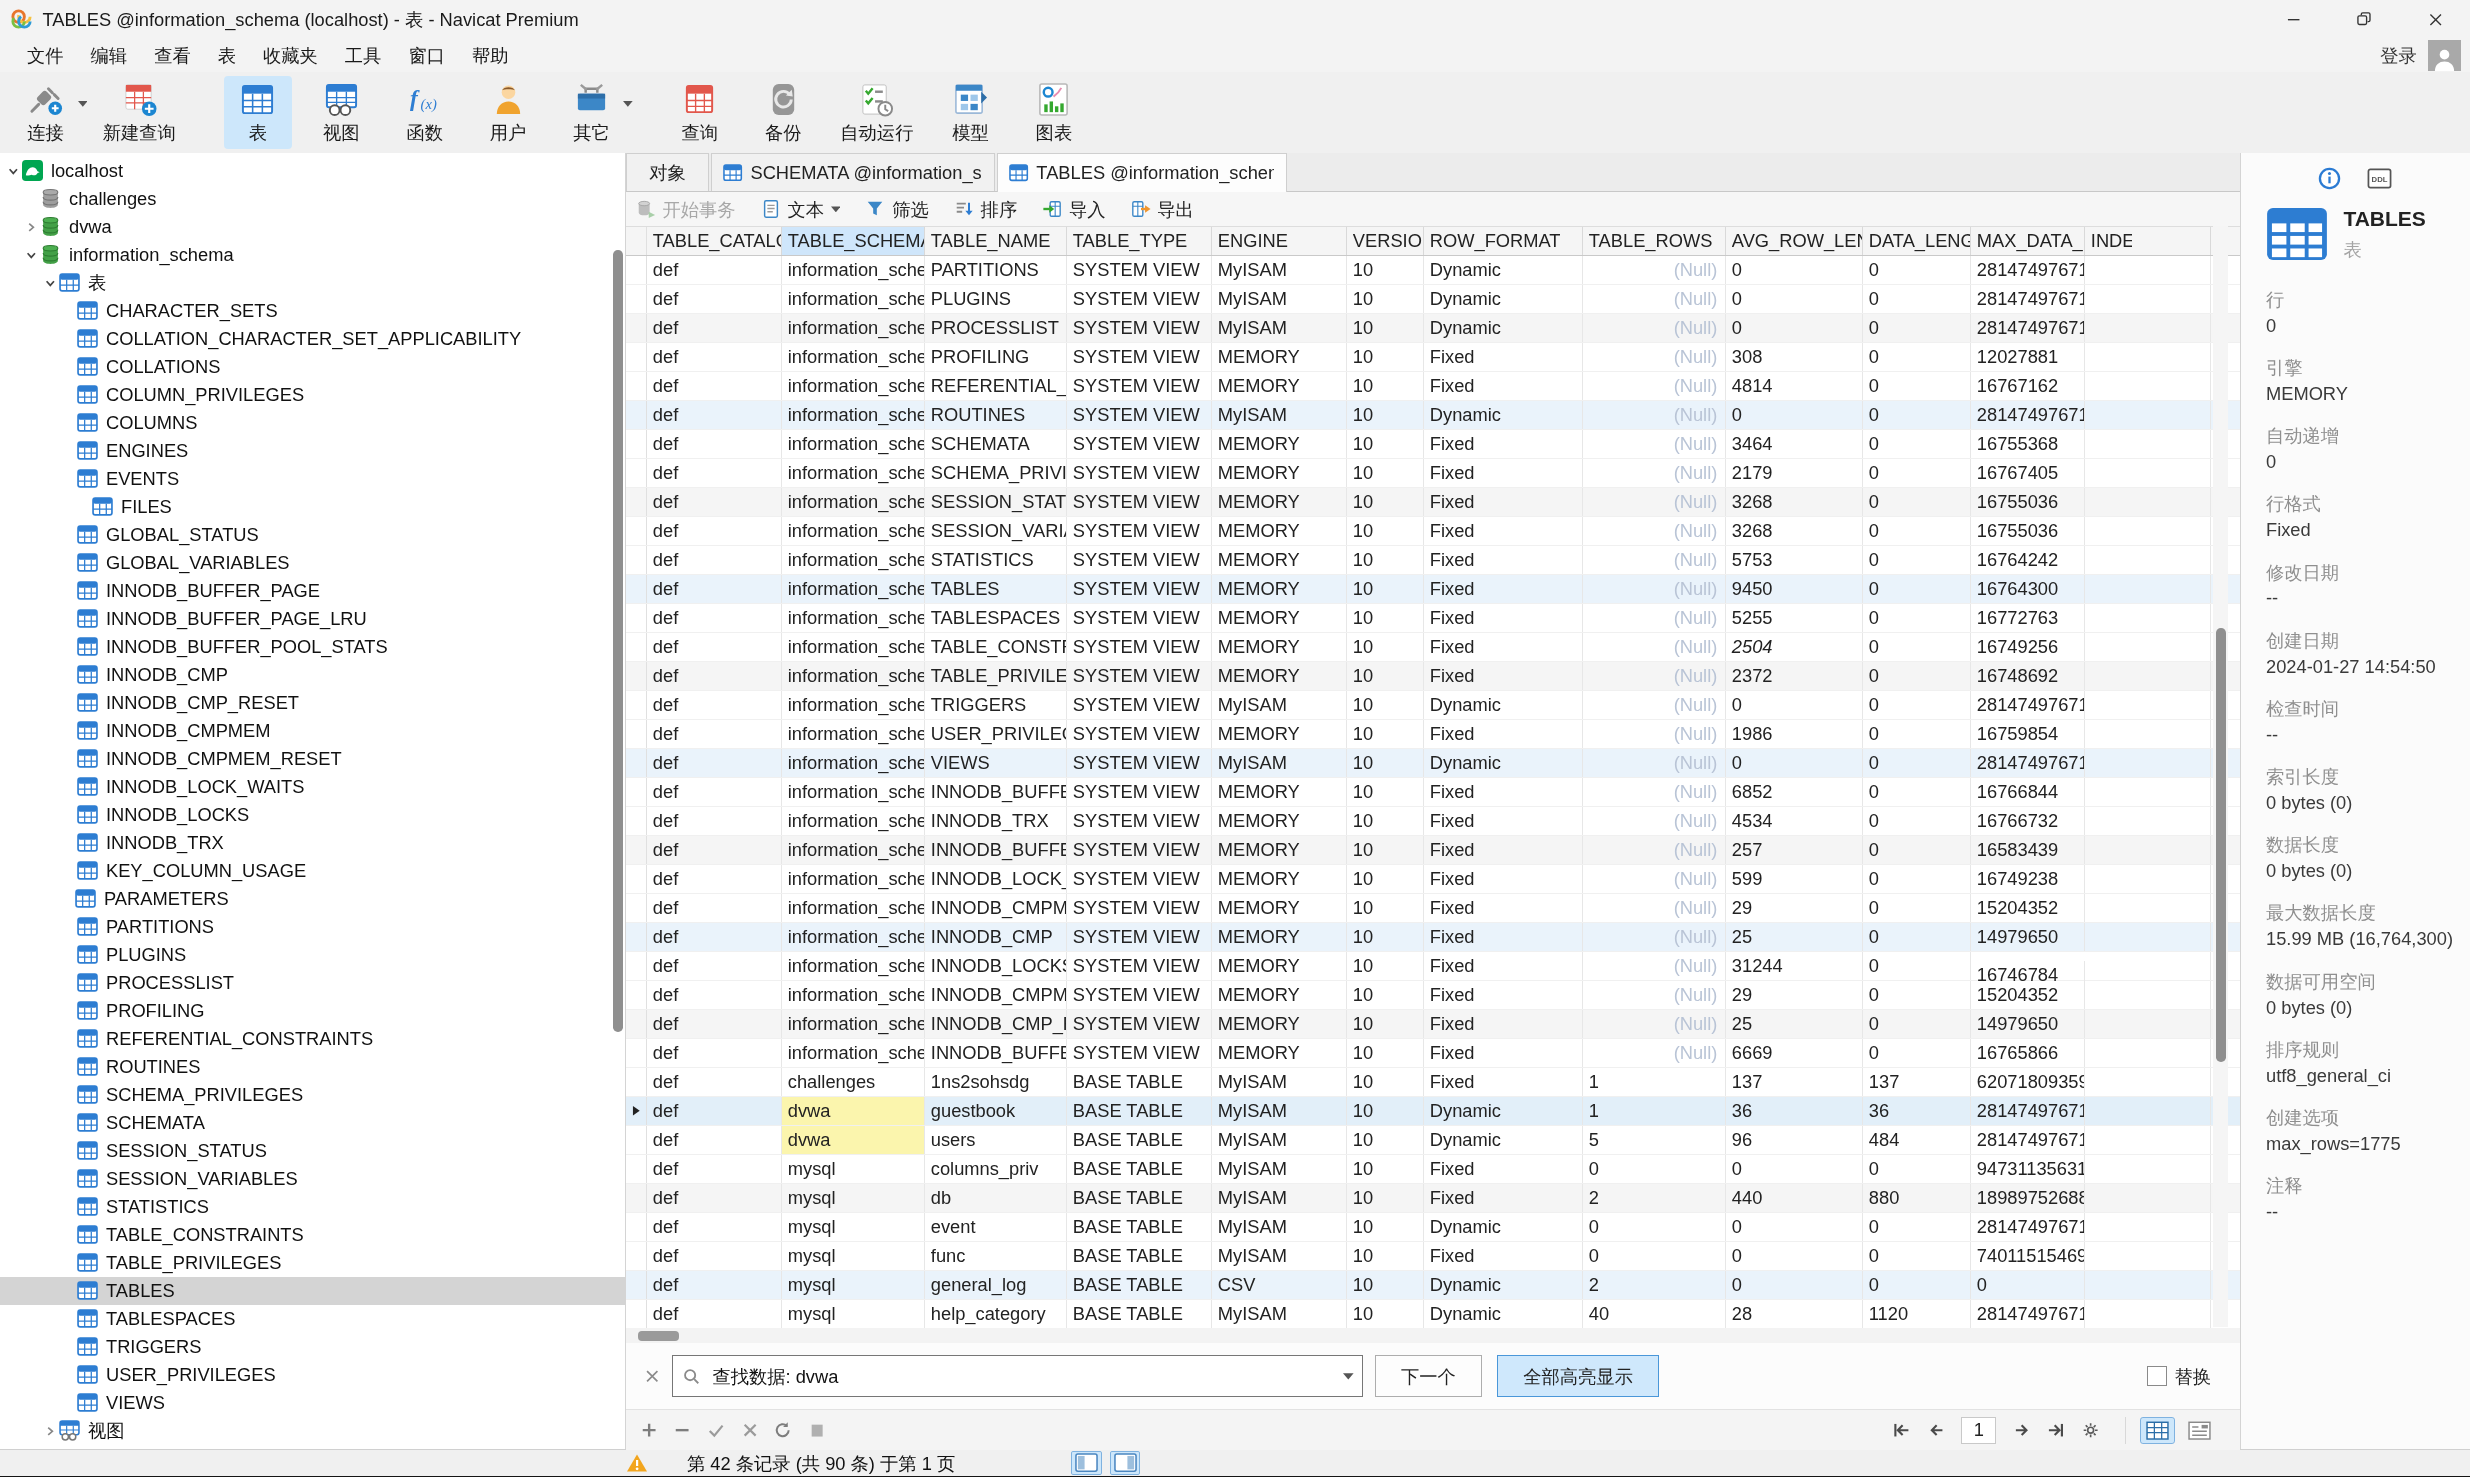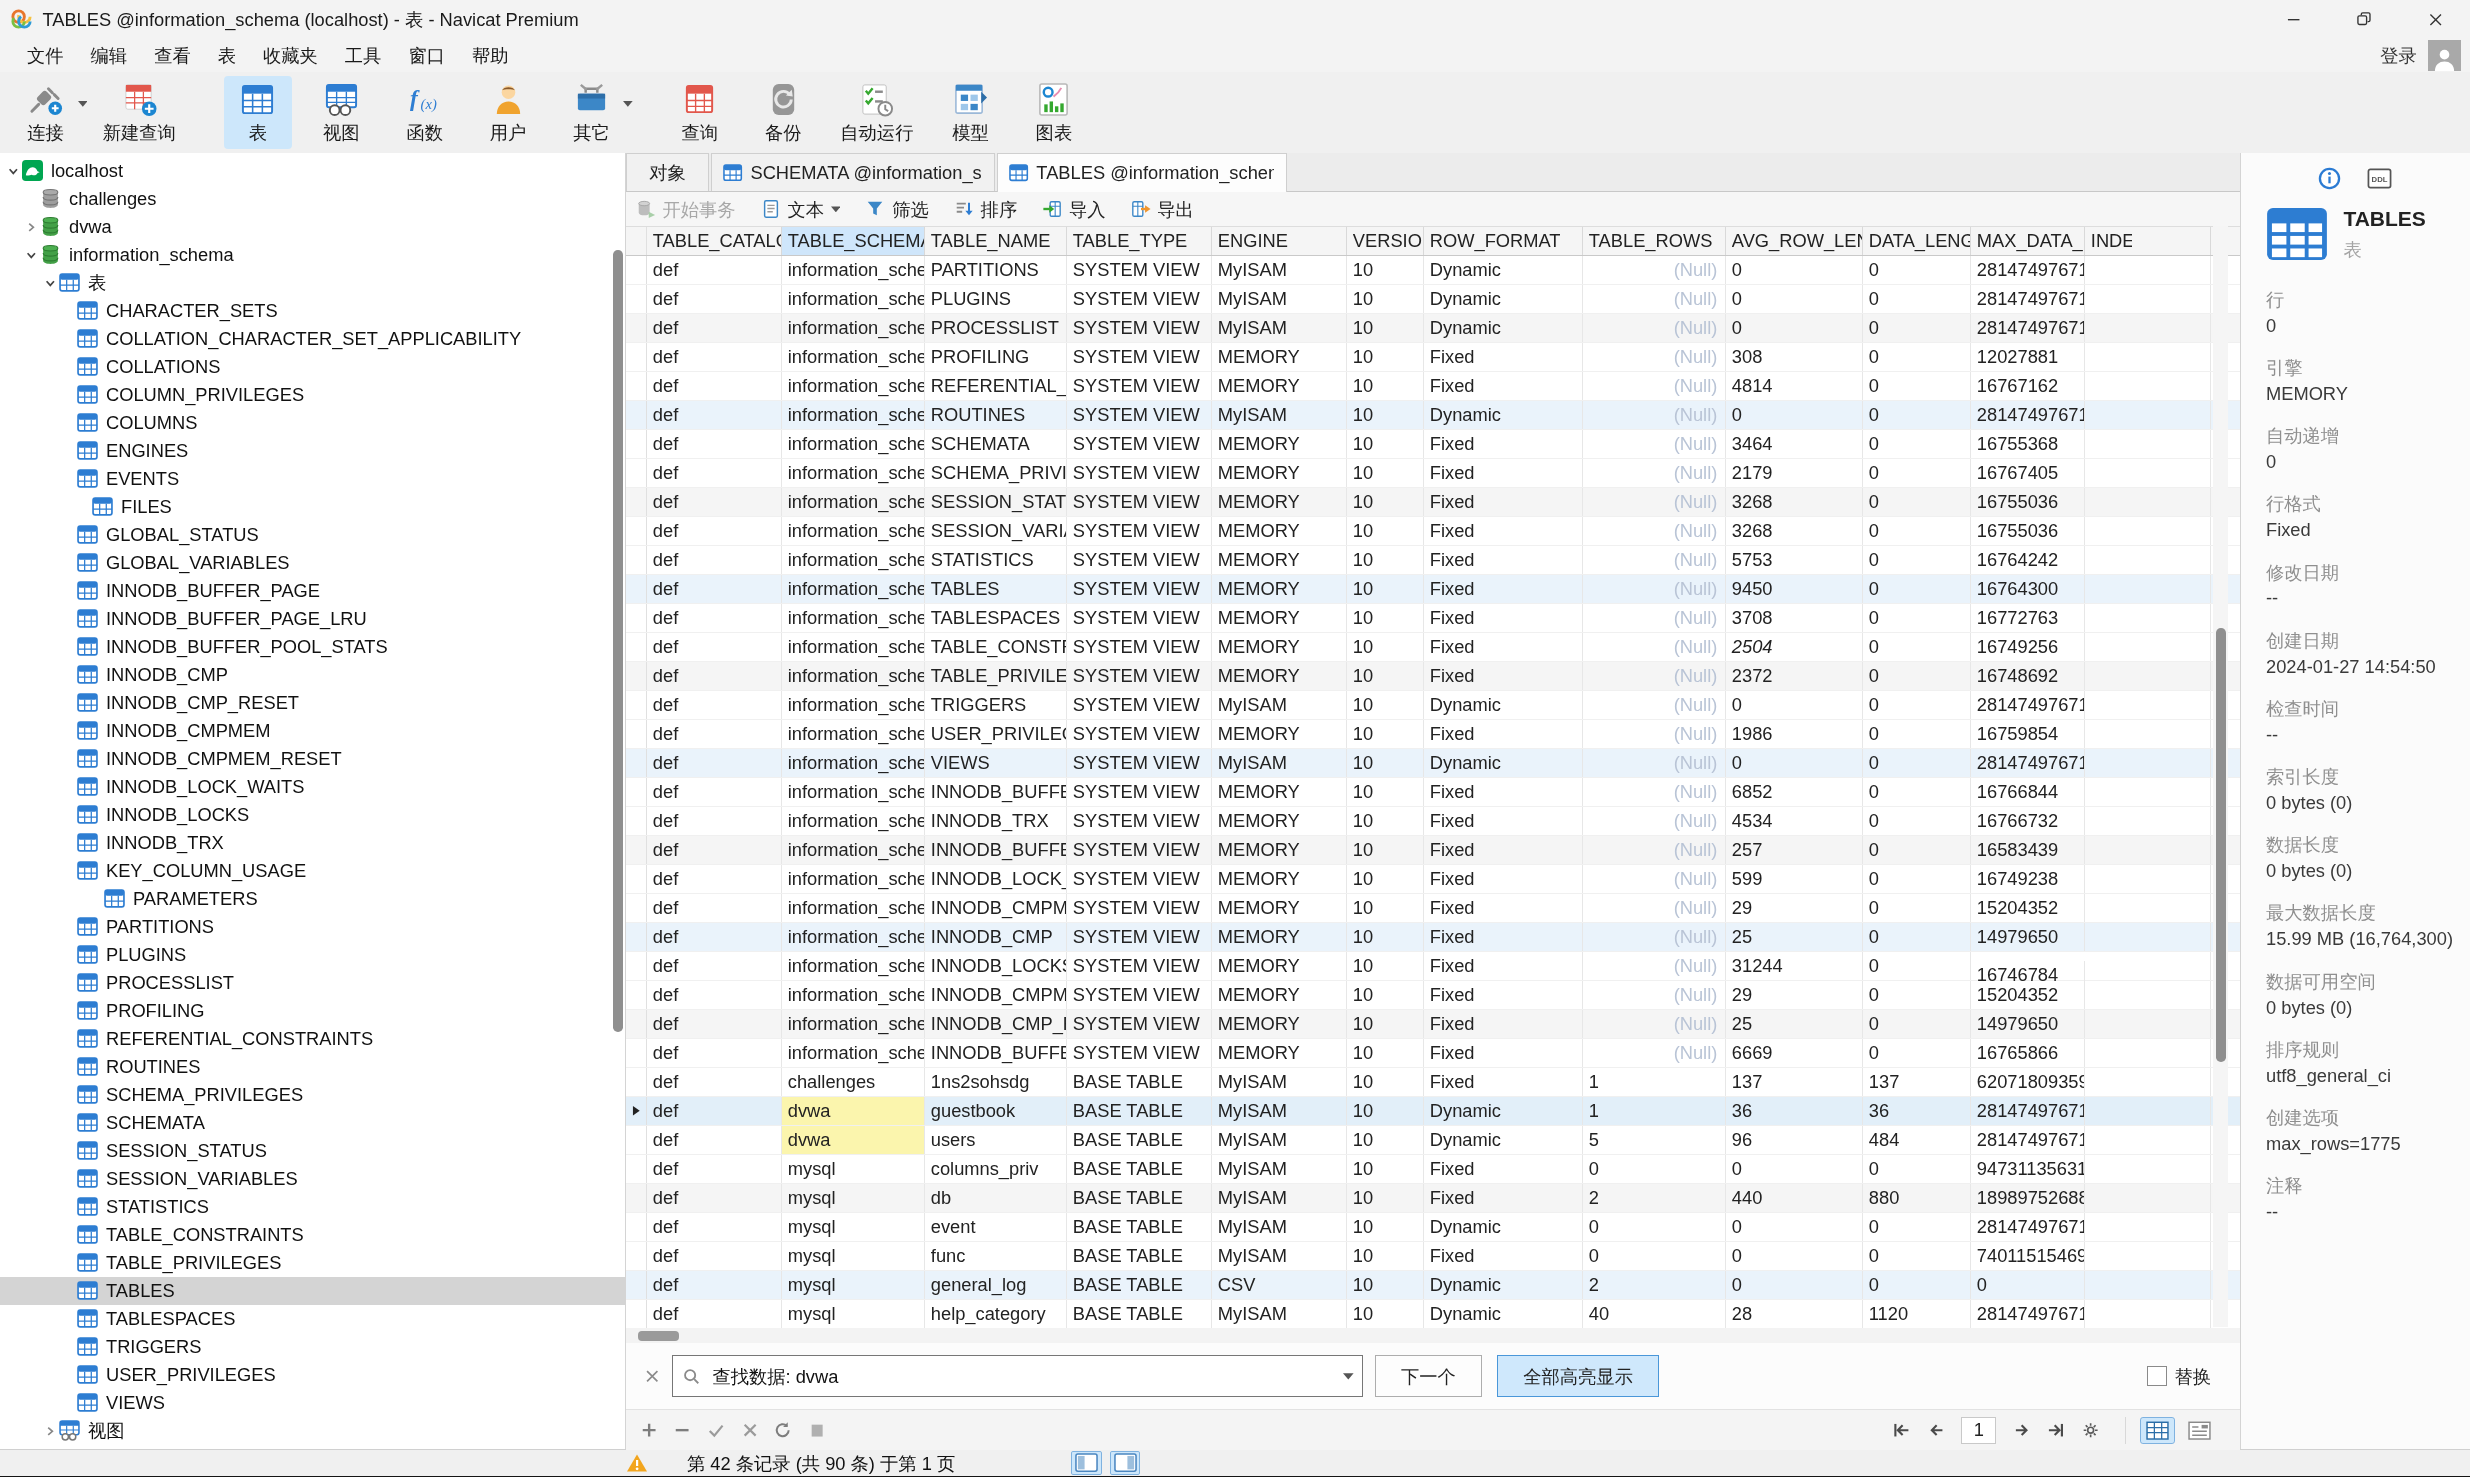"3708" div.cell { text: 3708 -> 5255 }
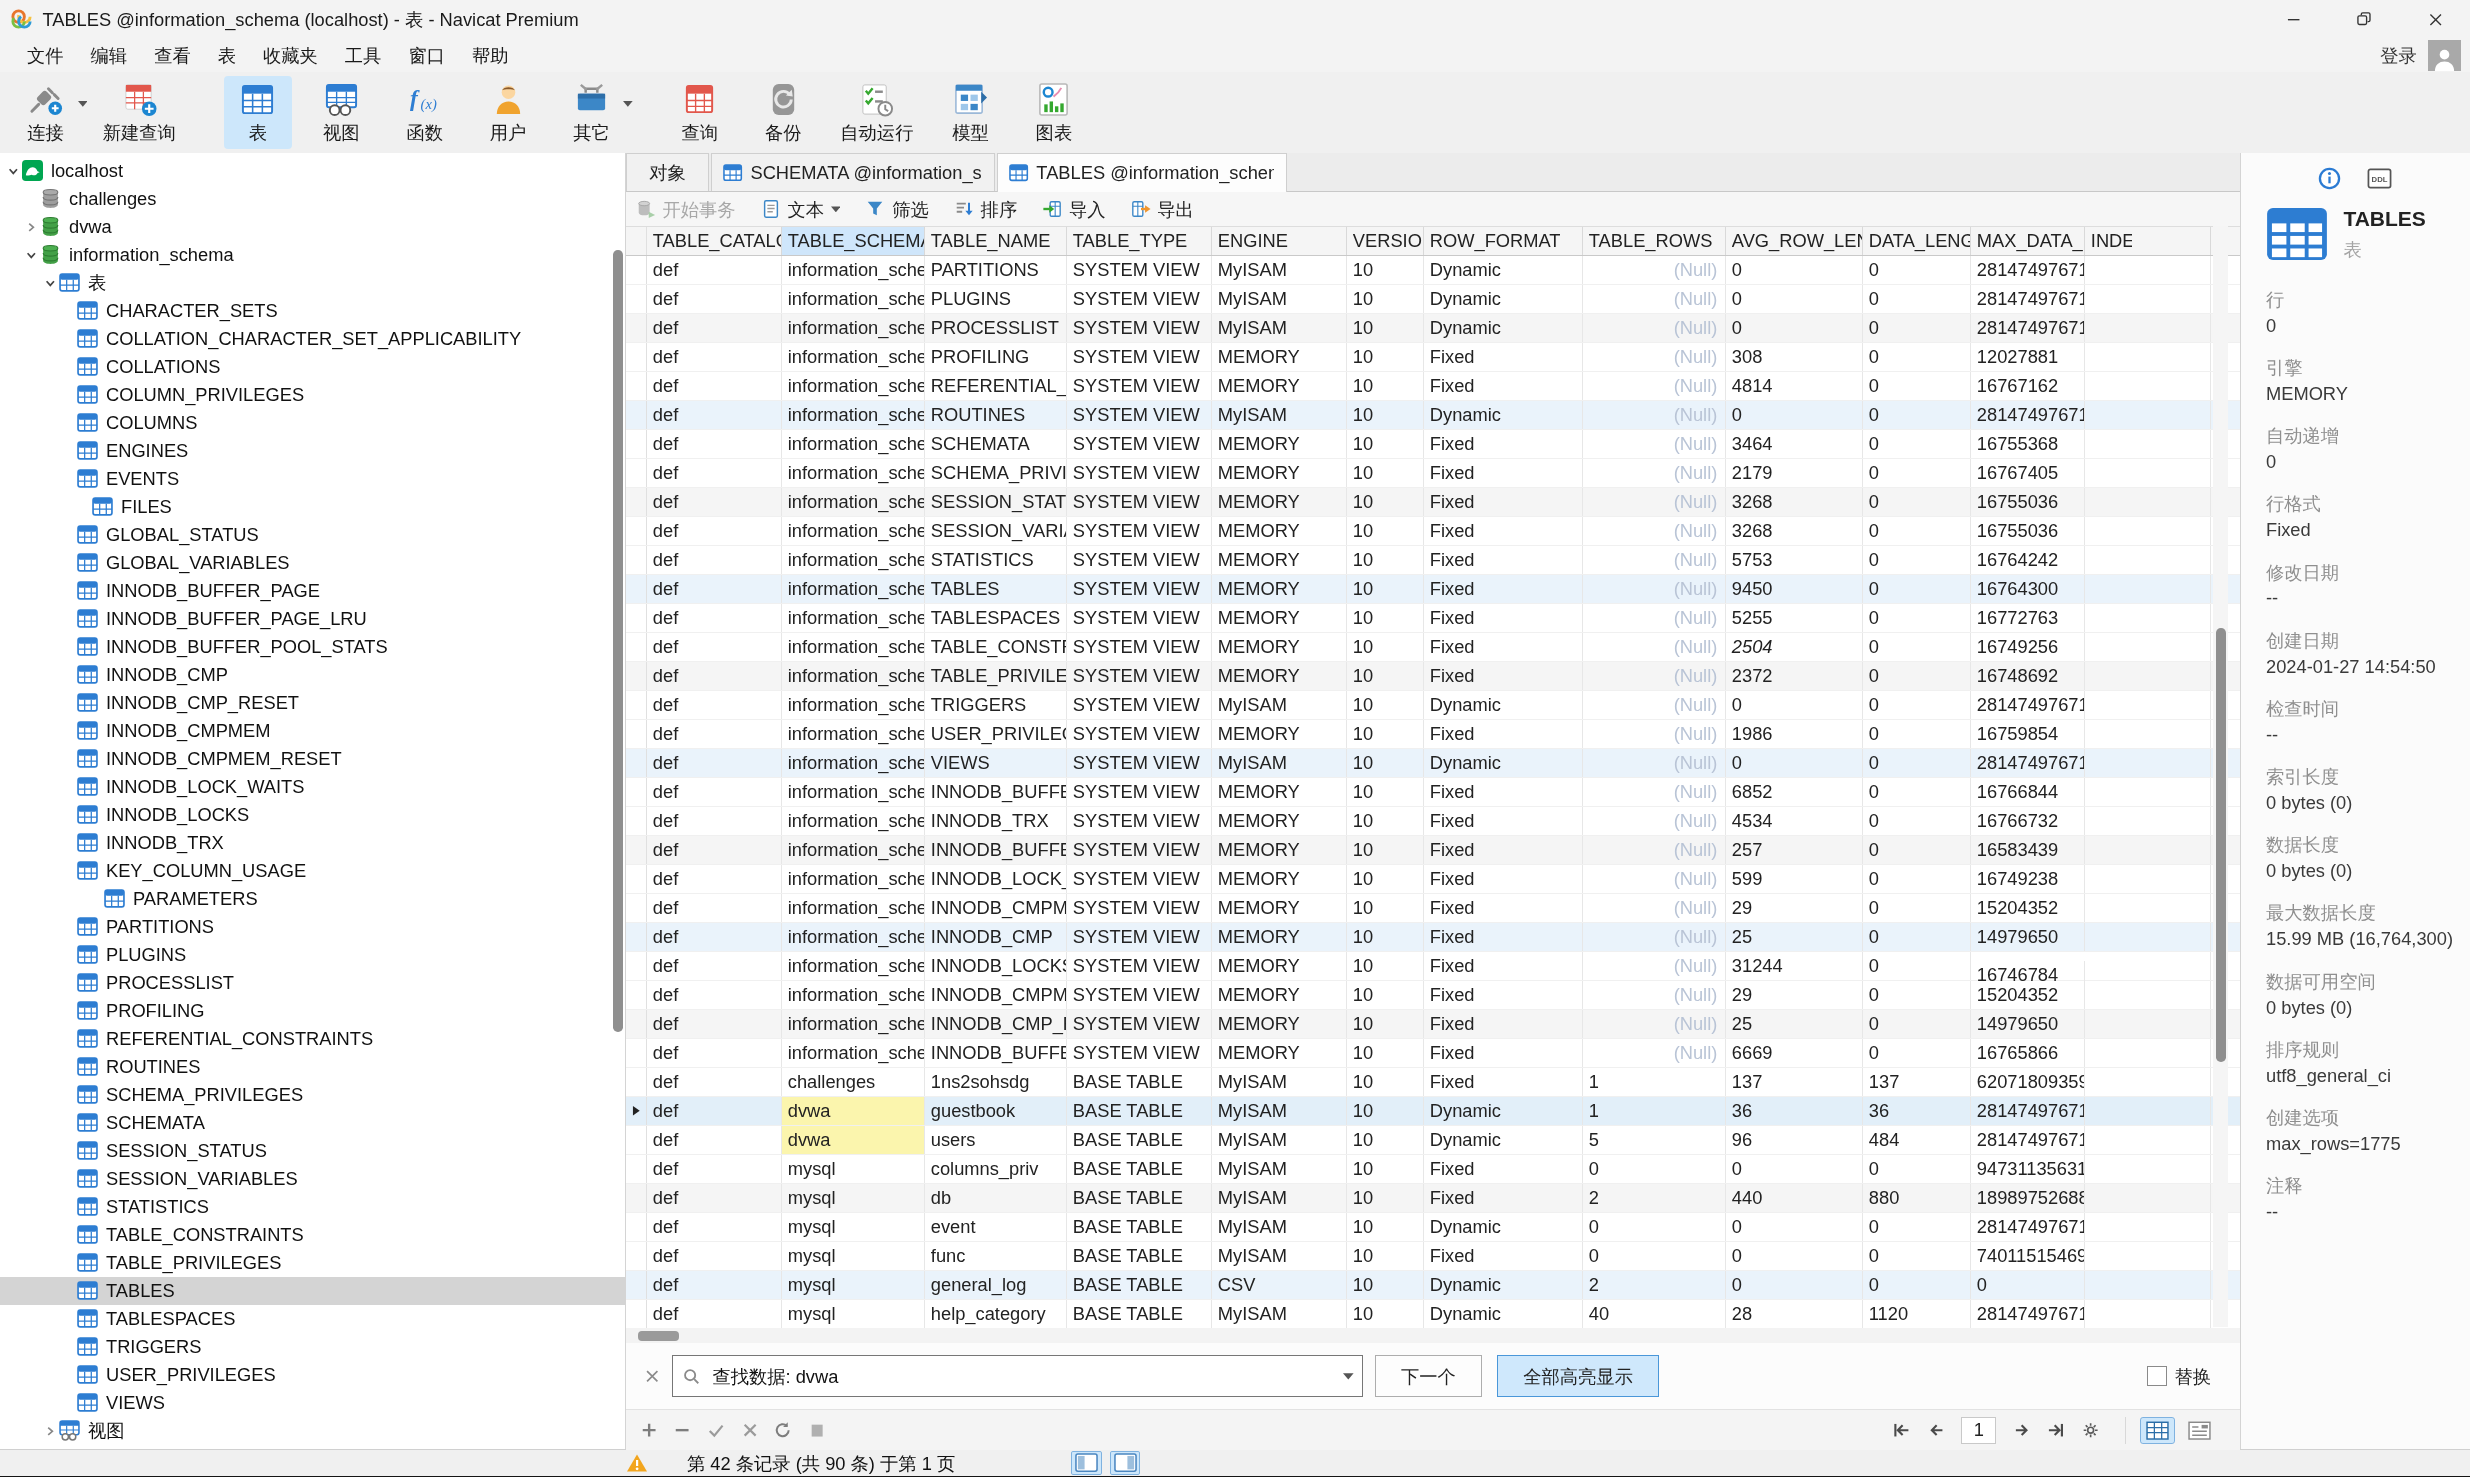"PARAMETERS" div.tree-row { padding-left: 86px -> 57px }
